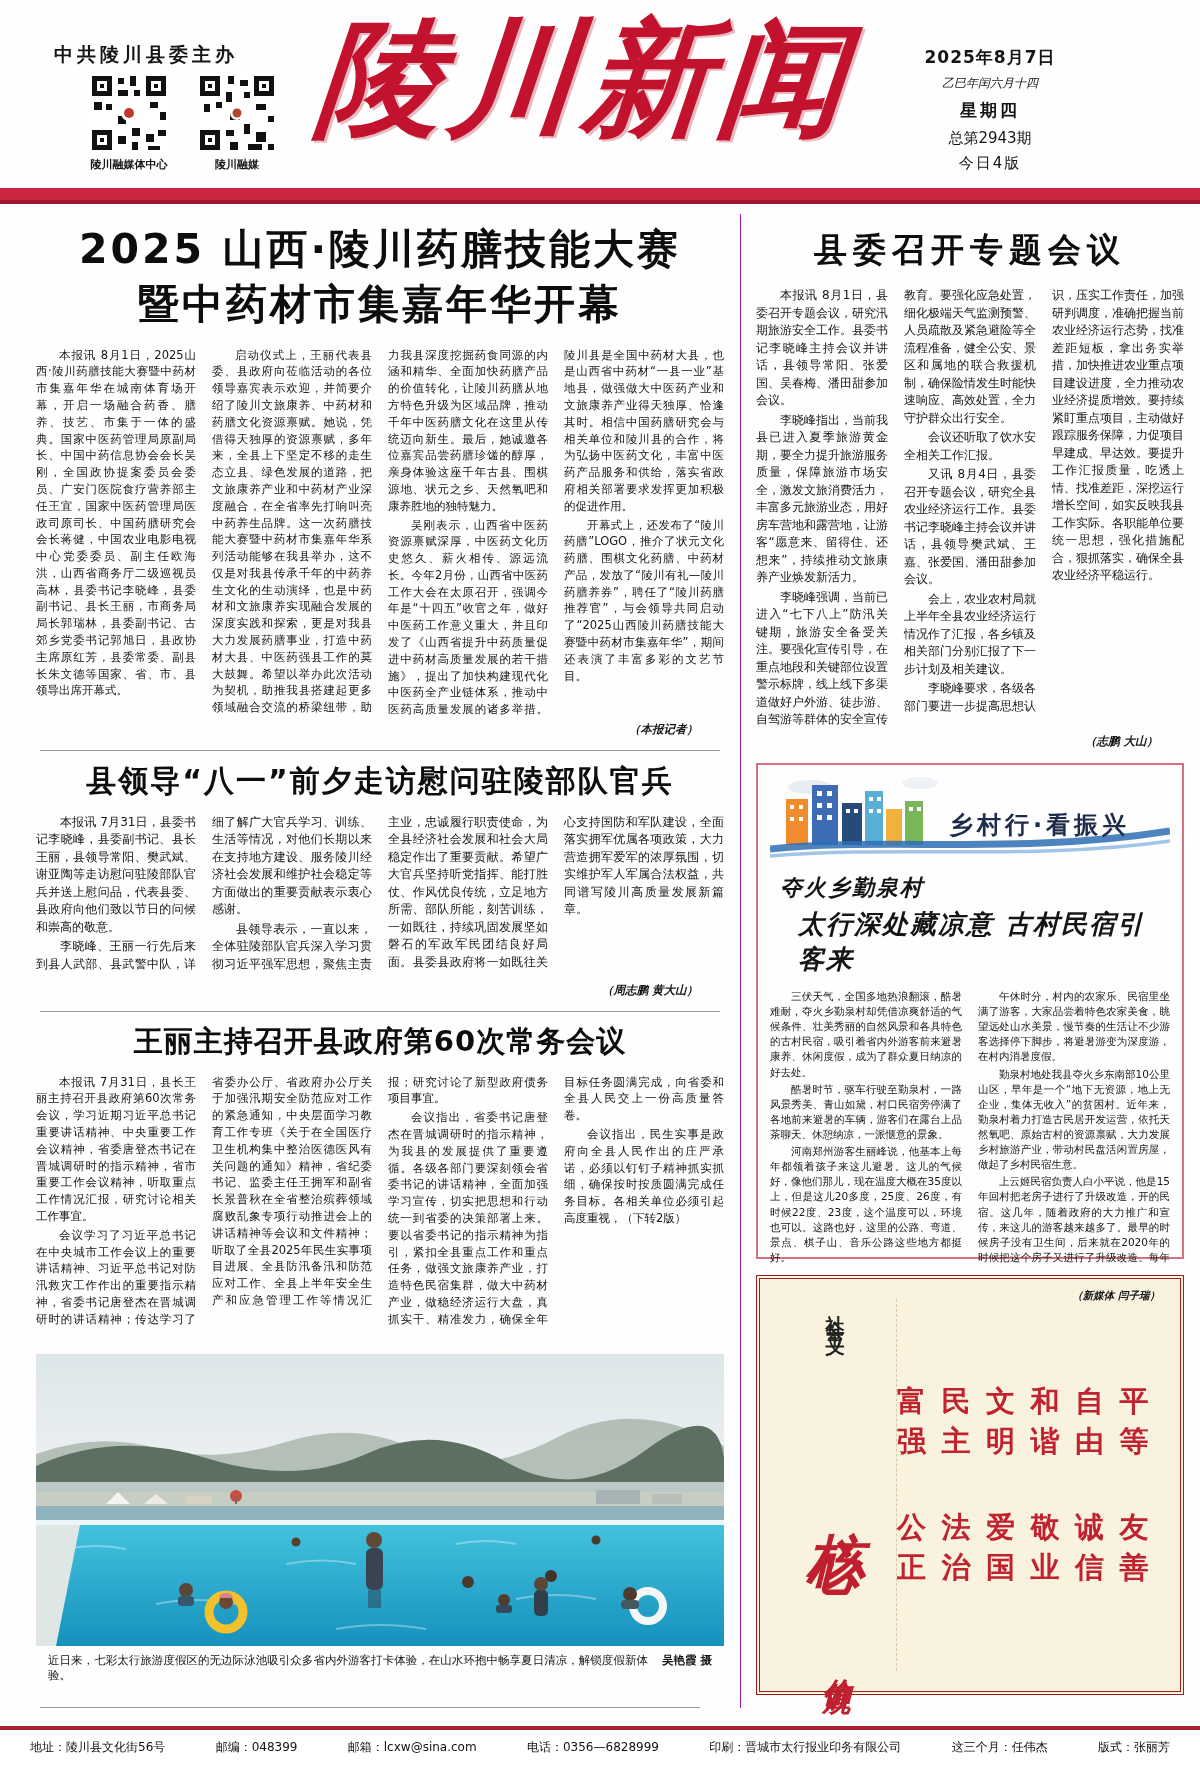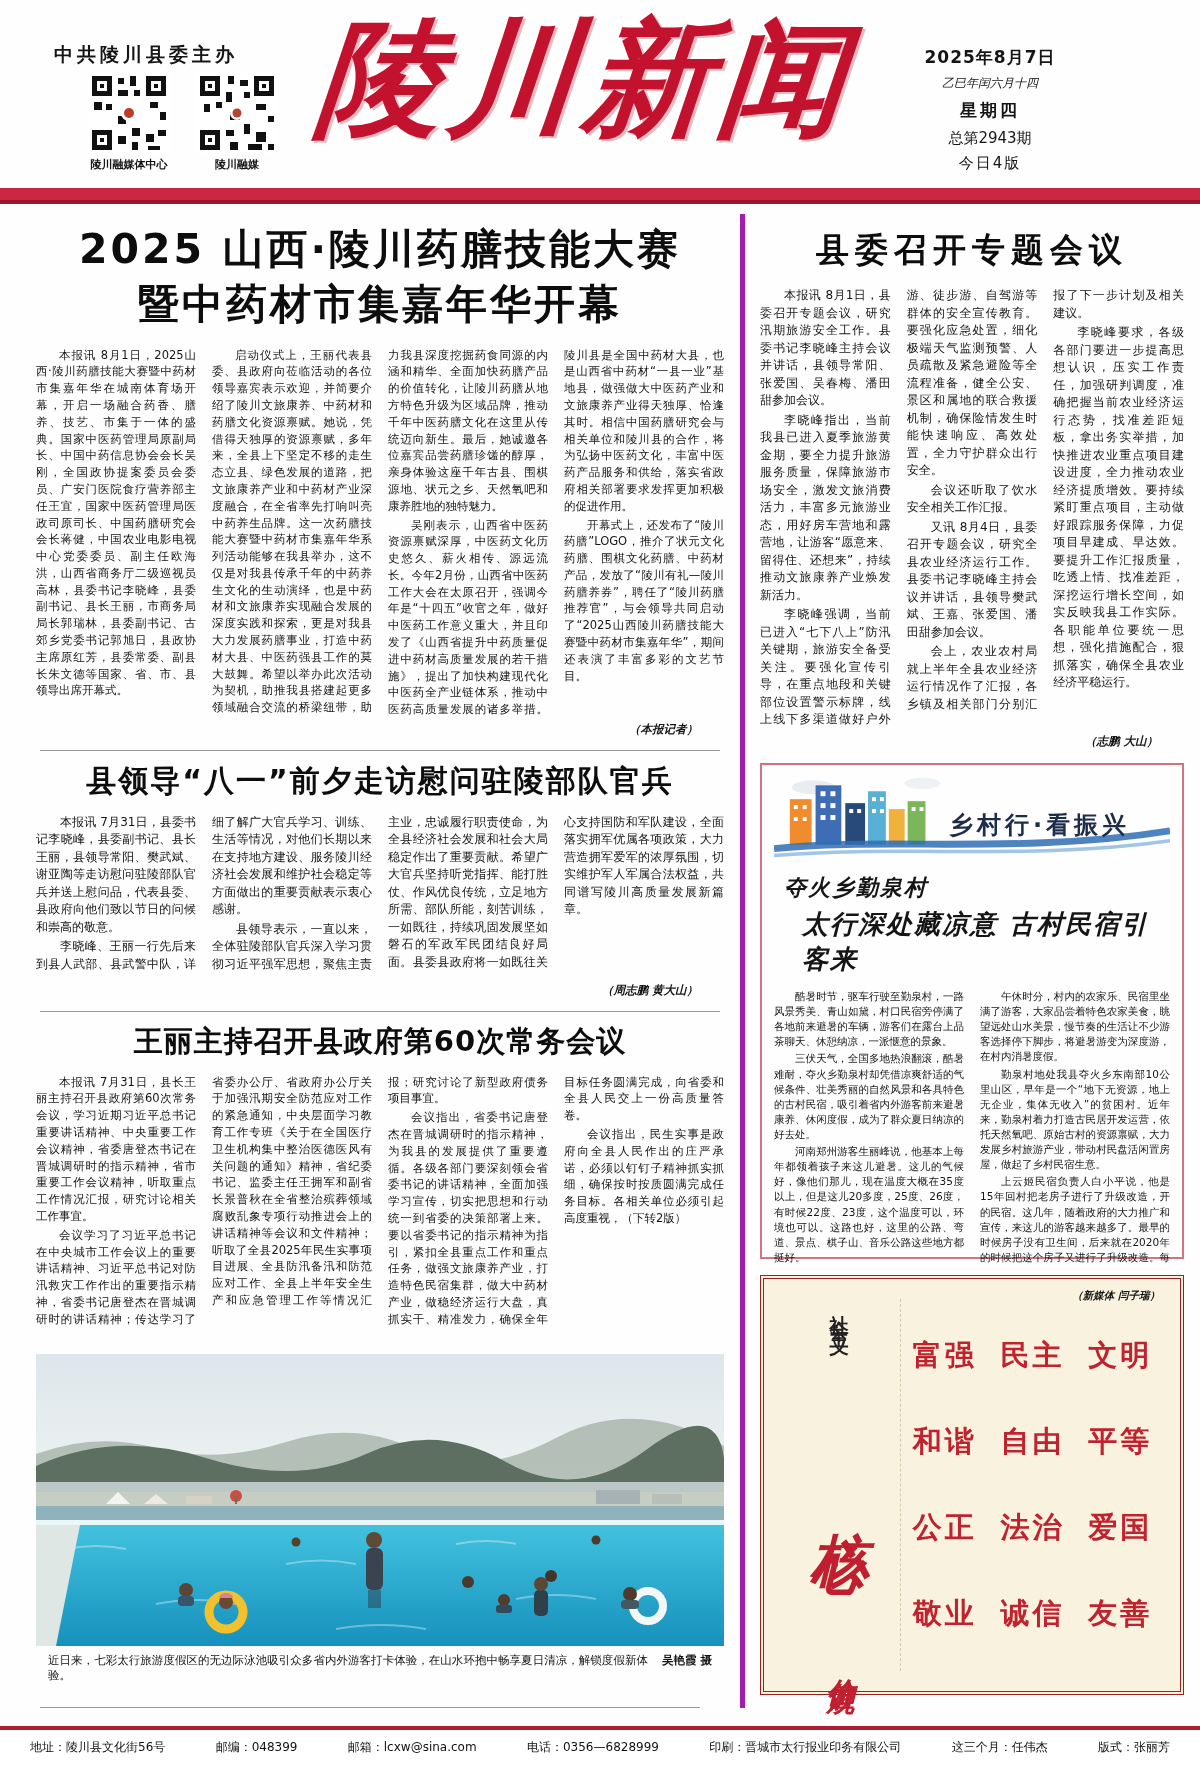"县委召开专题会议" .col-right { border-left: 5px solid #a21caf -> 1px solid #a21caf }
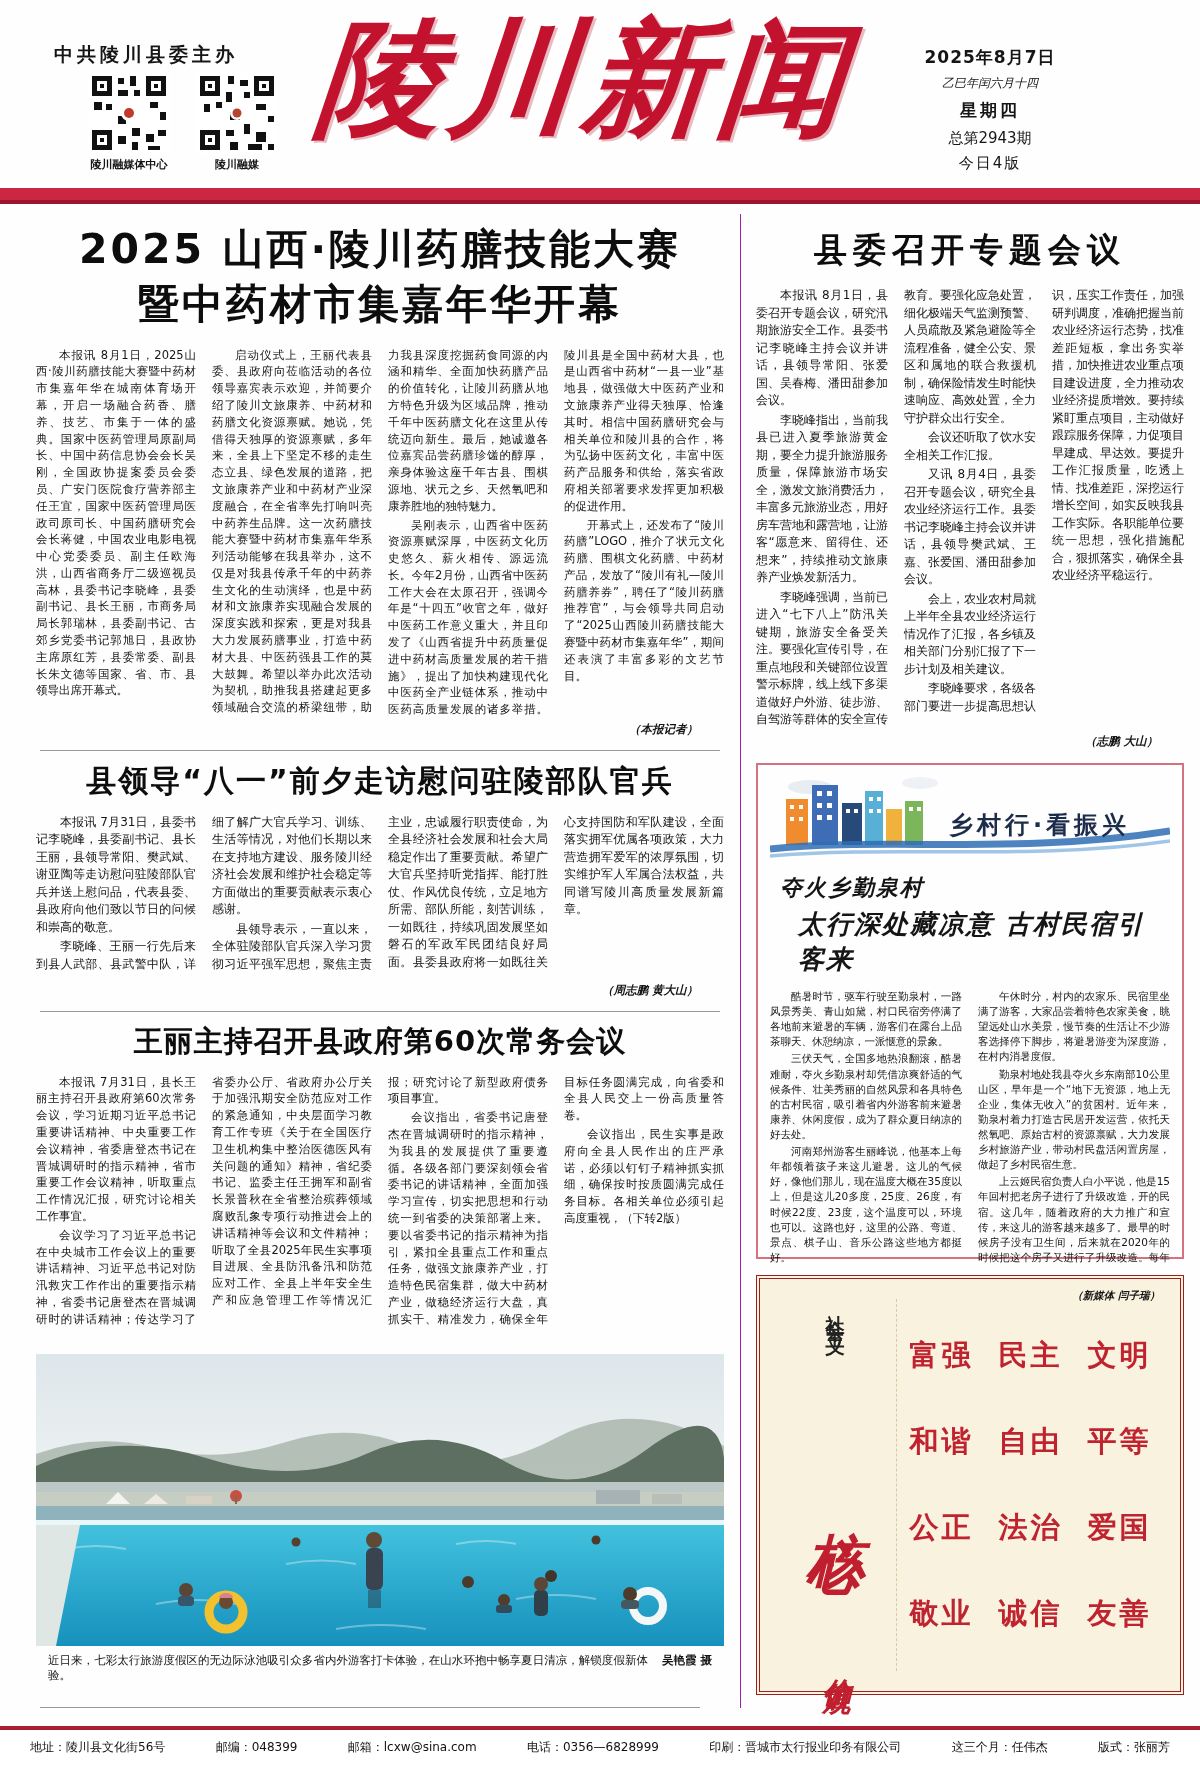"酷暑时节，驱车行驶至勤泉村，一路风景秀美、青山如黛，村口民宿旁停满了各地前来避暑" p { order: before "三伏天气，全国多地热浪翻滚，酷暑难耐，夺火乡勤泉村却凭借凉爽舒适的气候条件、壮美" -> after "三伏天气，全国多地热浪翻滚，酷暑难耐，夺火乡勤泉村却凭借凉爽舒适的气候条件、壮美" }
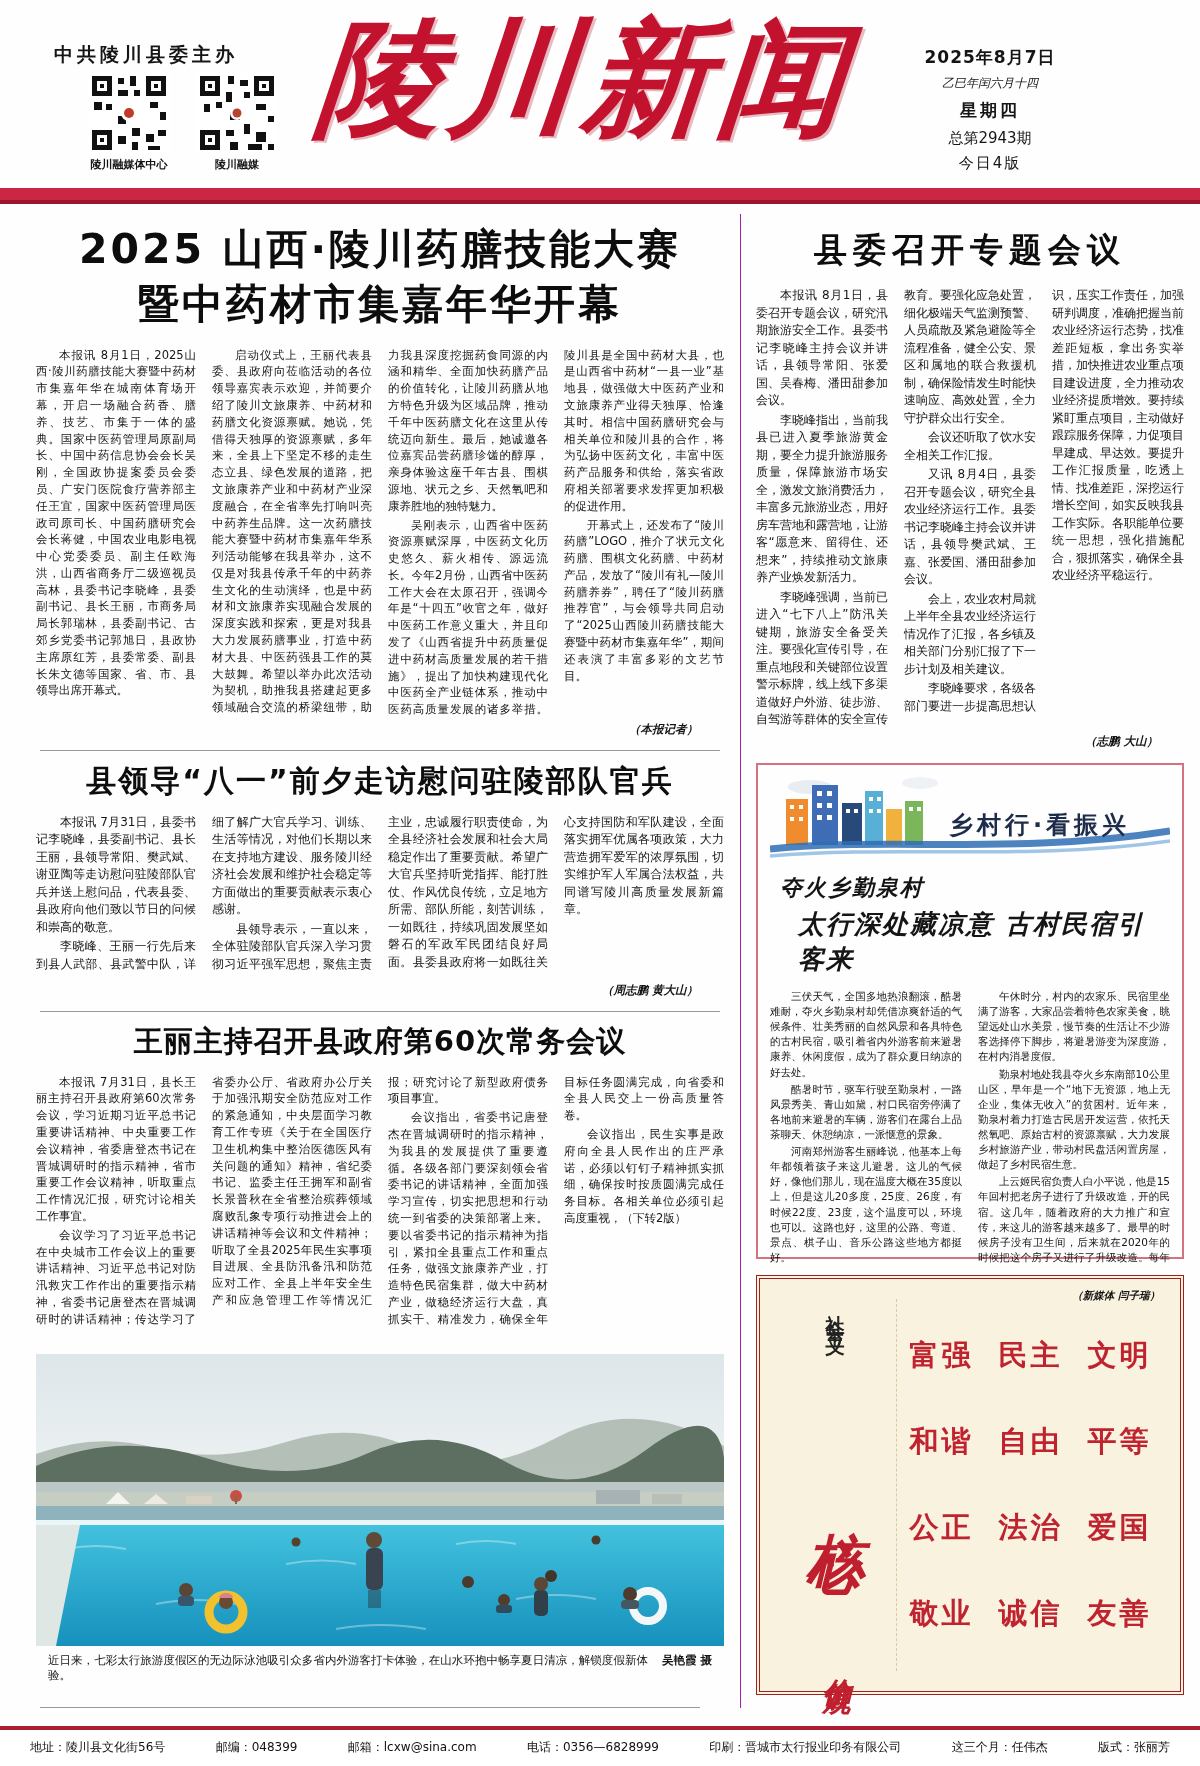"富强" .values-grid { grid-template-columns: repeat(3,1fr) -> repeat(6,1fr) }
